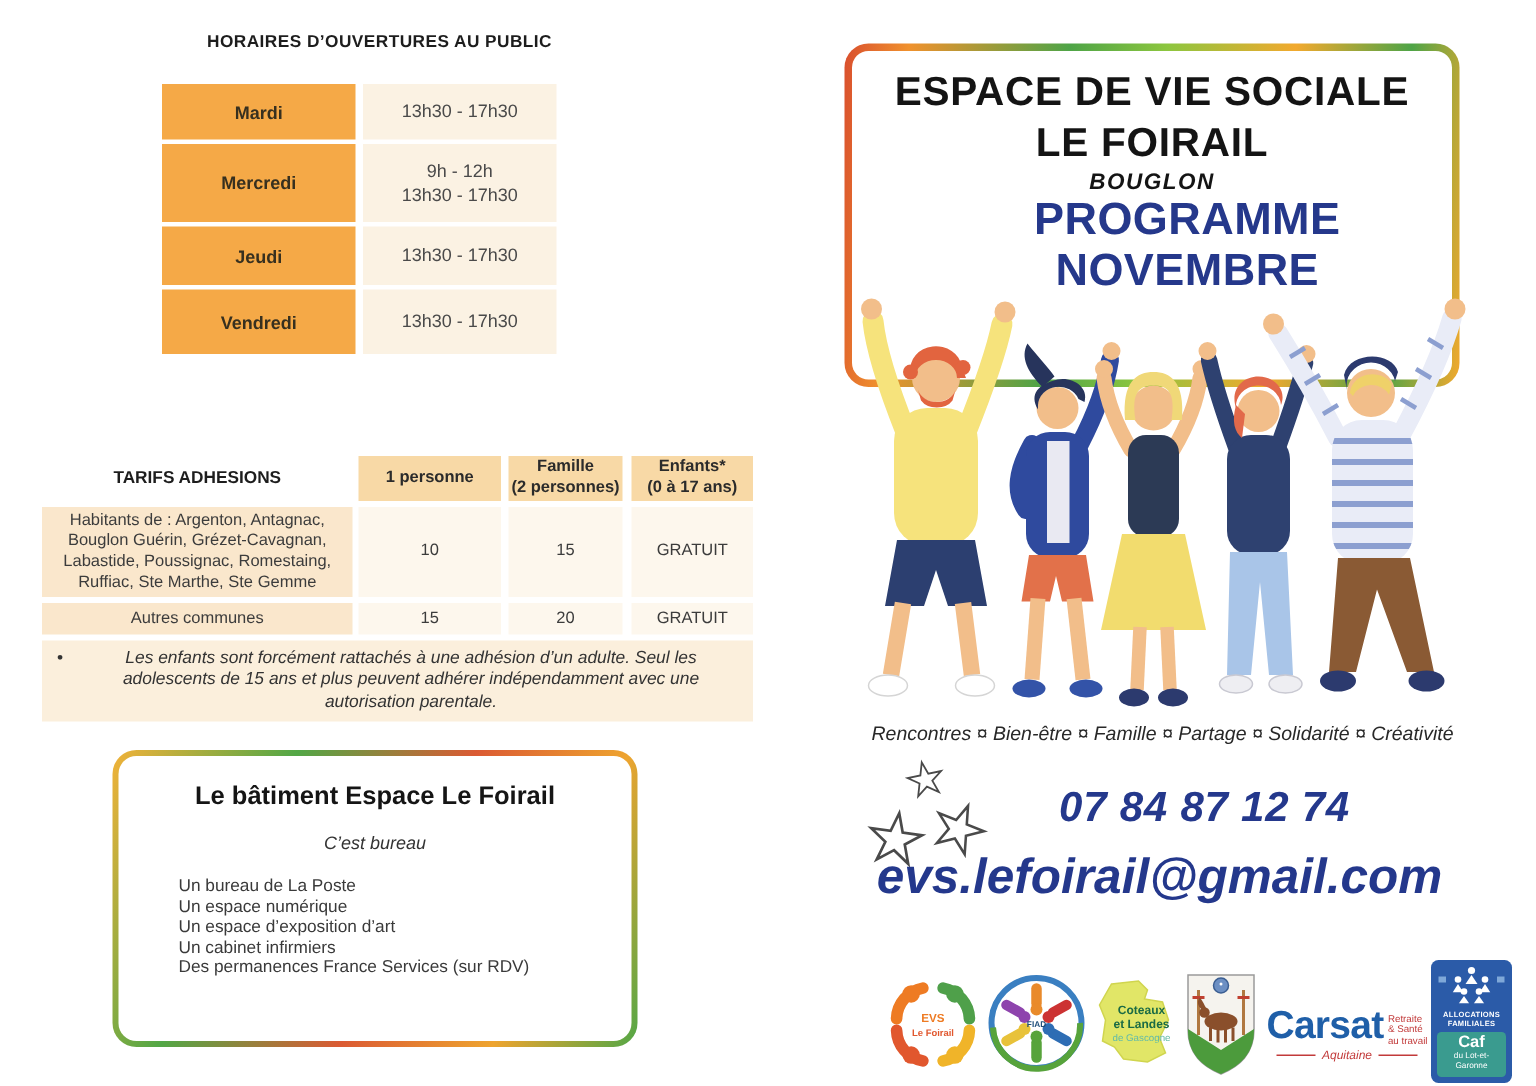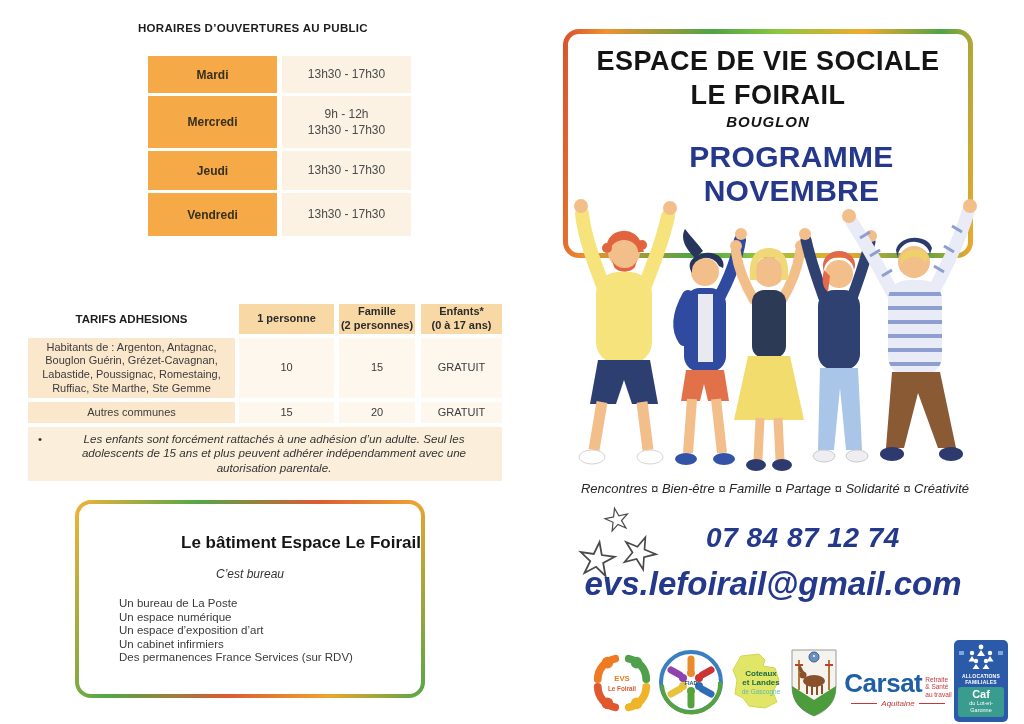"Mardi" .hours-table { margin-left: 40px -> none }
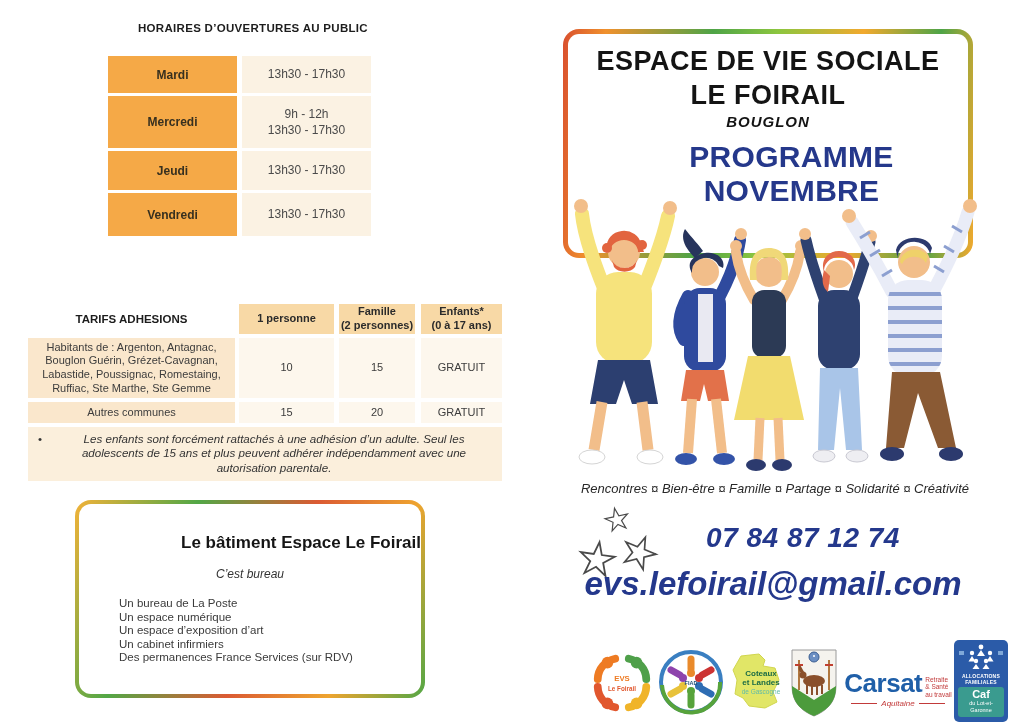"PROGRAMME NOVEMBRE" .h-prog { margin-top: 10px -> 0 }
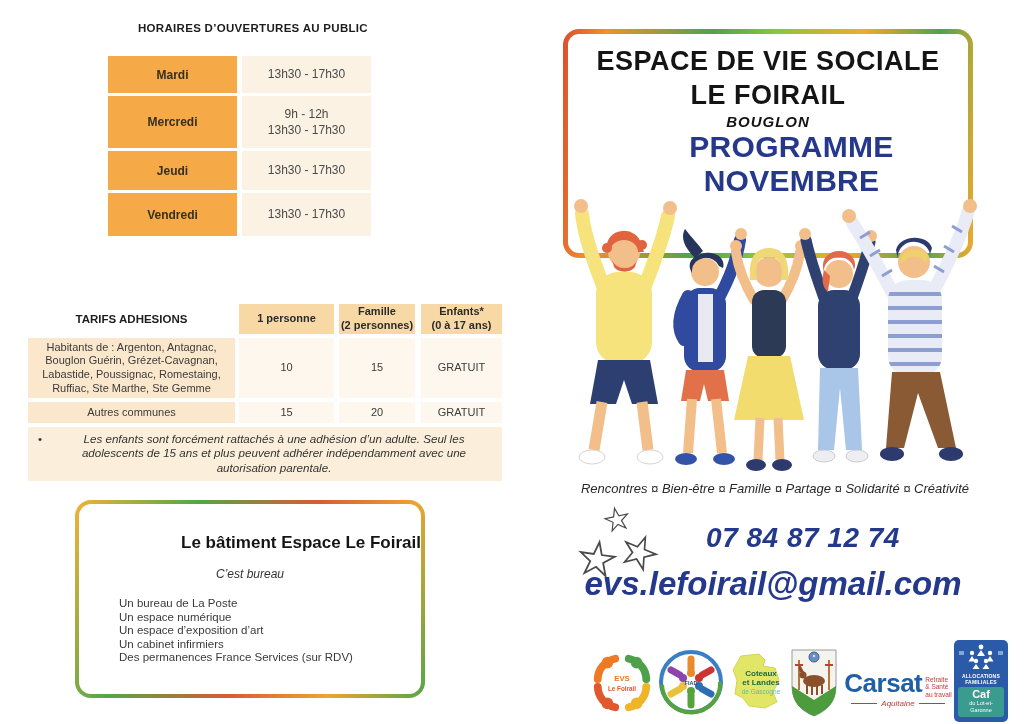"Le bâtiment Espace Le Foirail" .building-title { margin-top: 12px -> none; text-align: right -> center }
